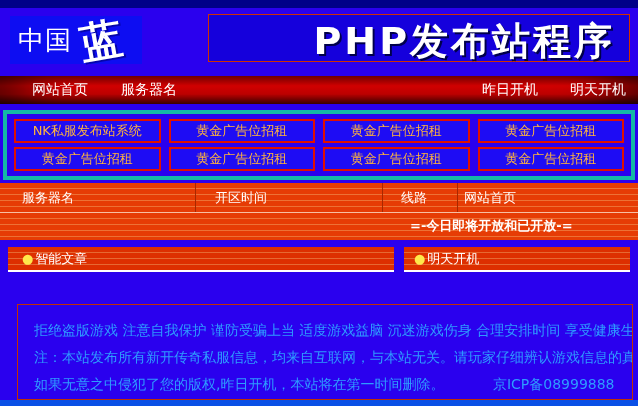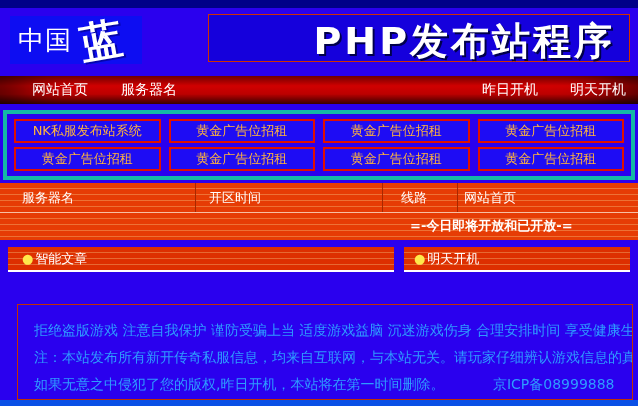"开区时间" .st-col2 { padding-left: 13px -> 19px }
